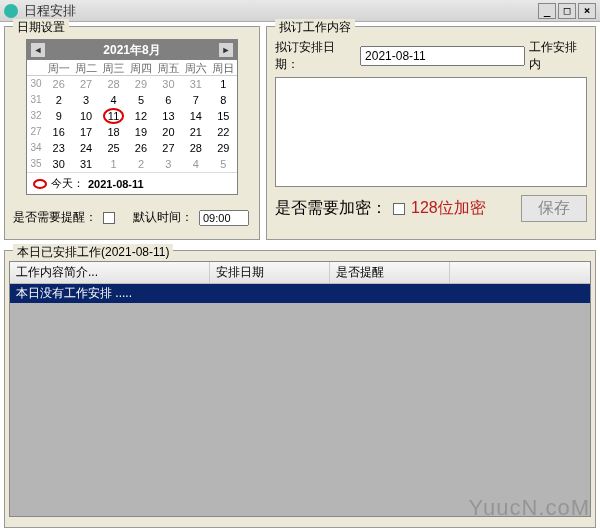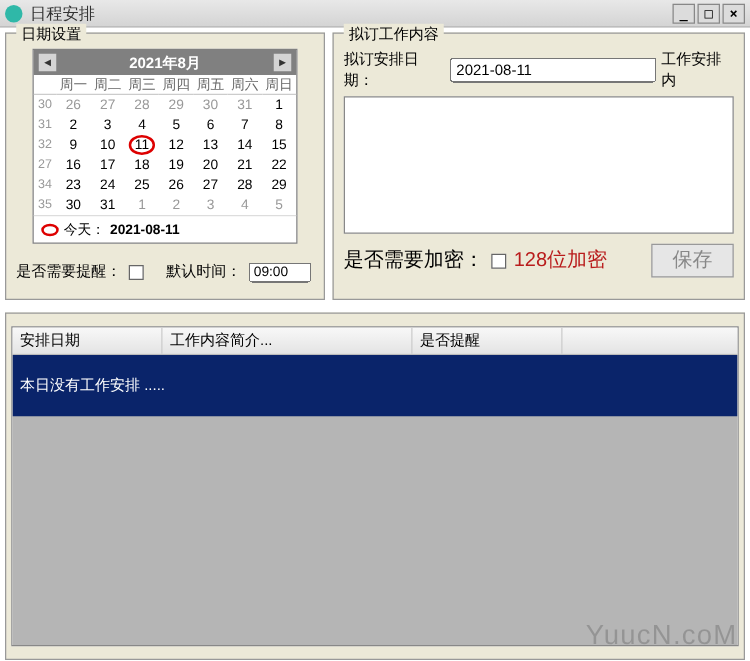"本日已安排工作(2021-08-11)" span.lower-title { html: none -> <span>本日已安排工作(2021-08-11)</span> }
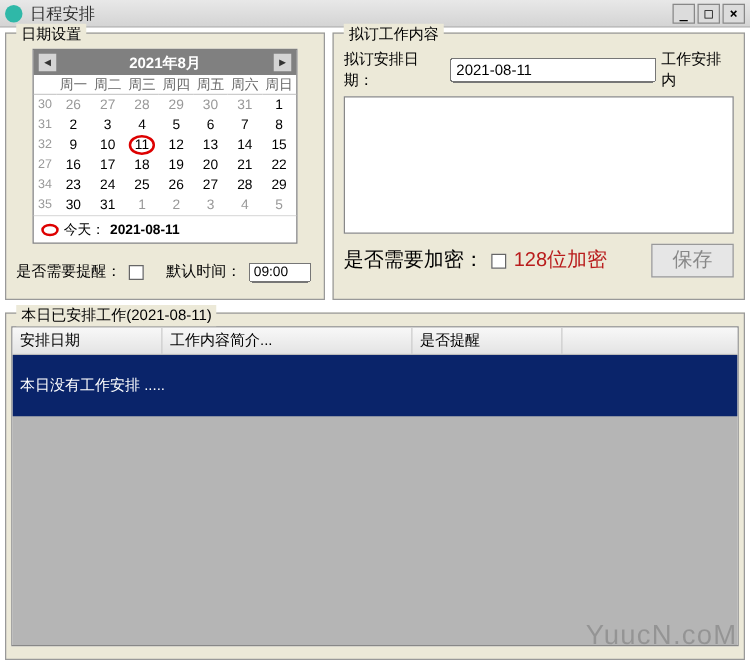"安排日期" div.col { order: before "工作内容简介..." -> after "工作内容简介..." }
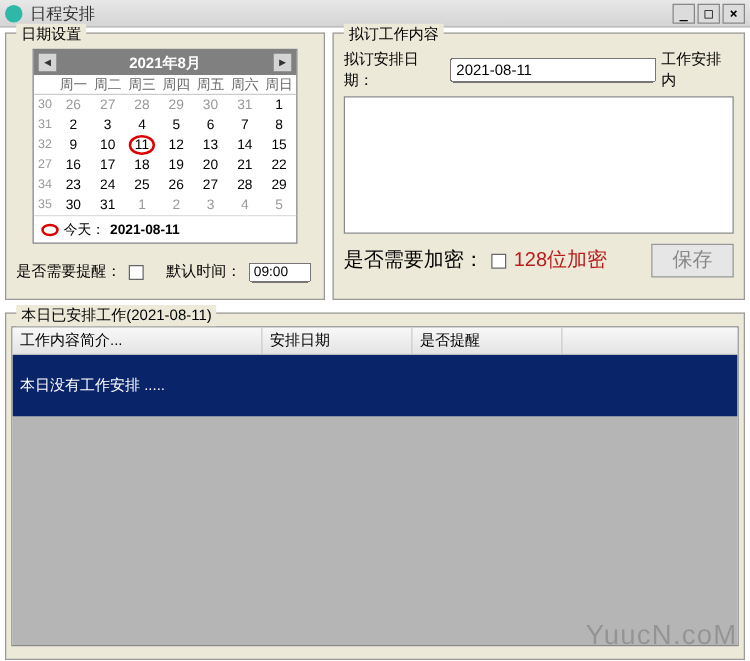"本日没有工作安排 ....." .list-row { padding: 16px 6px -> 1px 6px }
